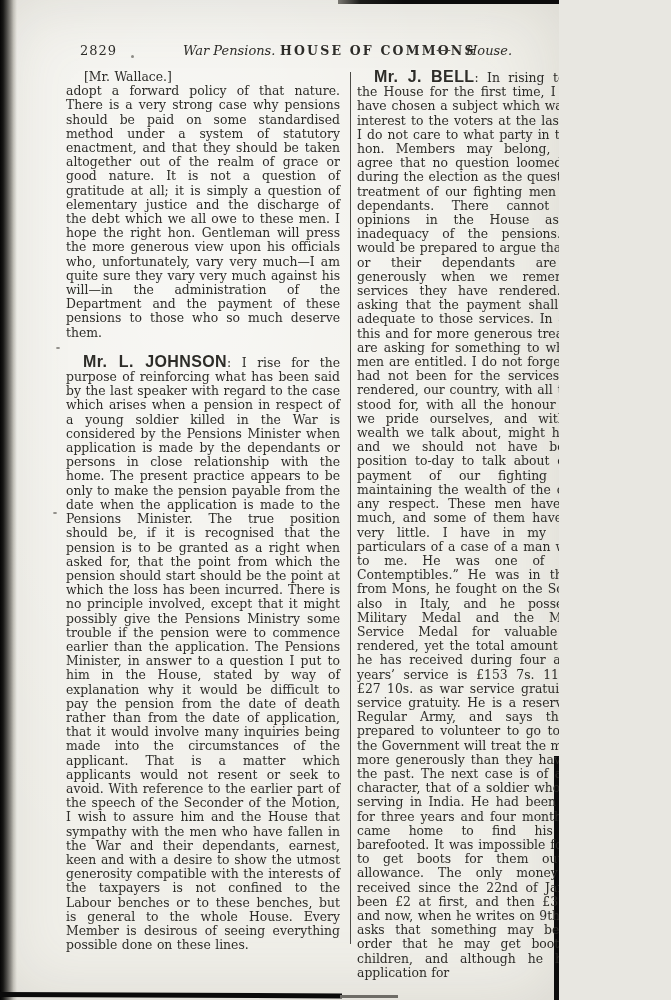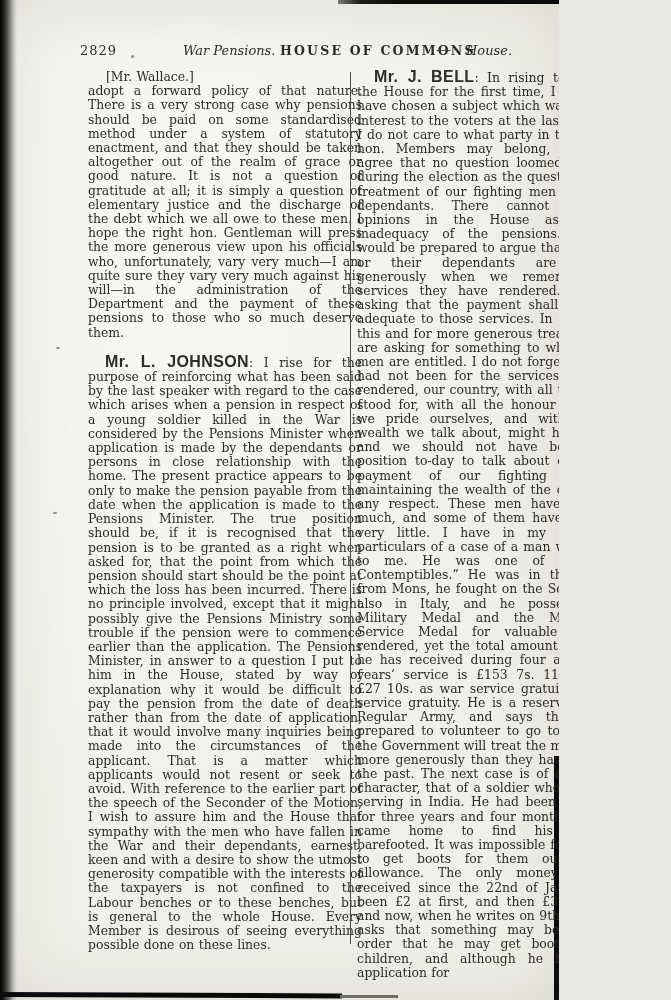"[Mr. Wallace.]" .col-left { margin-left: 22px -> none }
